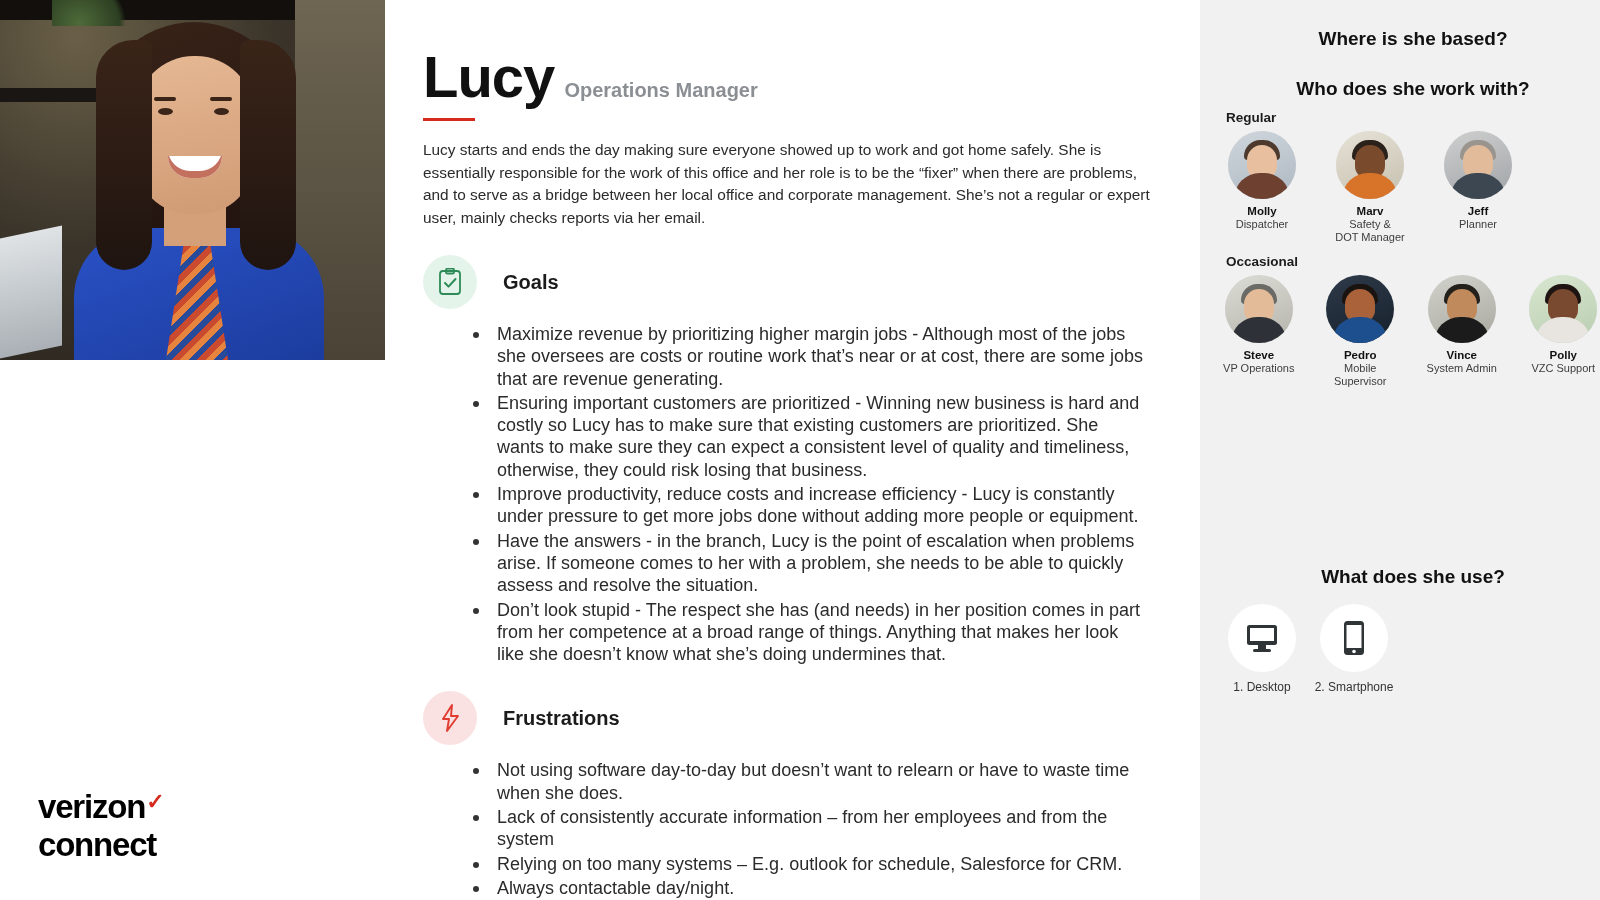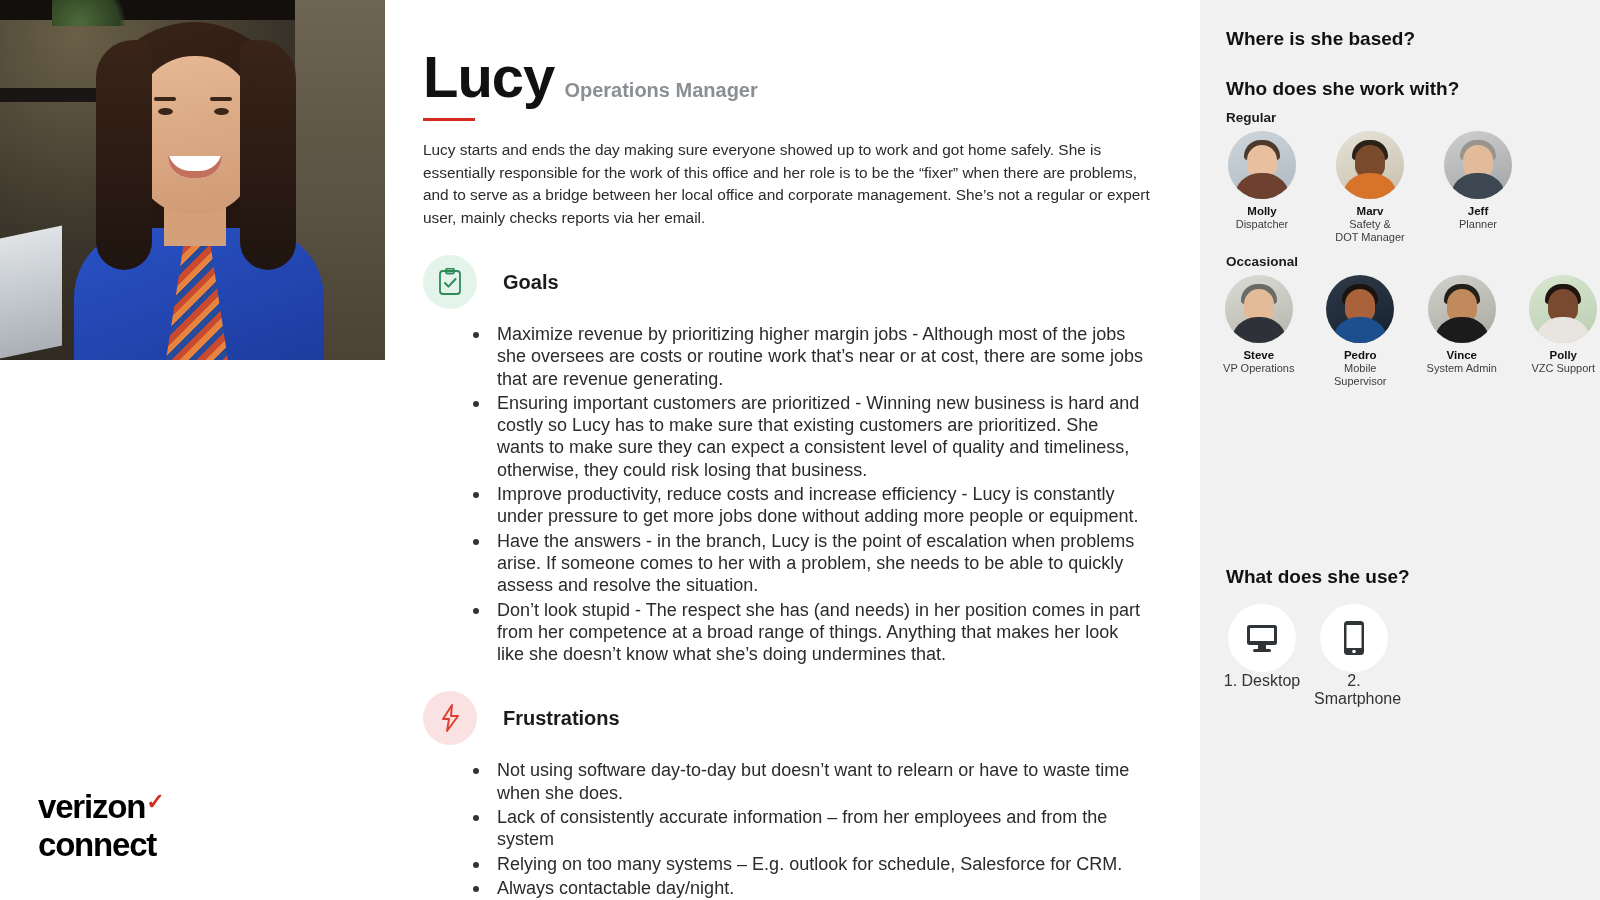"Where is she based?" .side-h { text-align: none -> center }
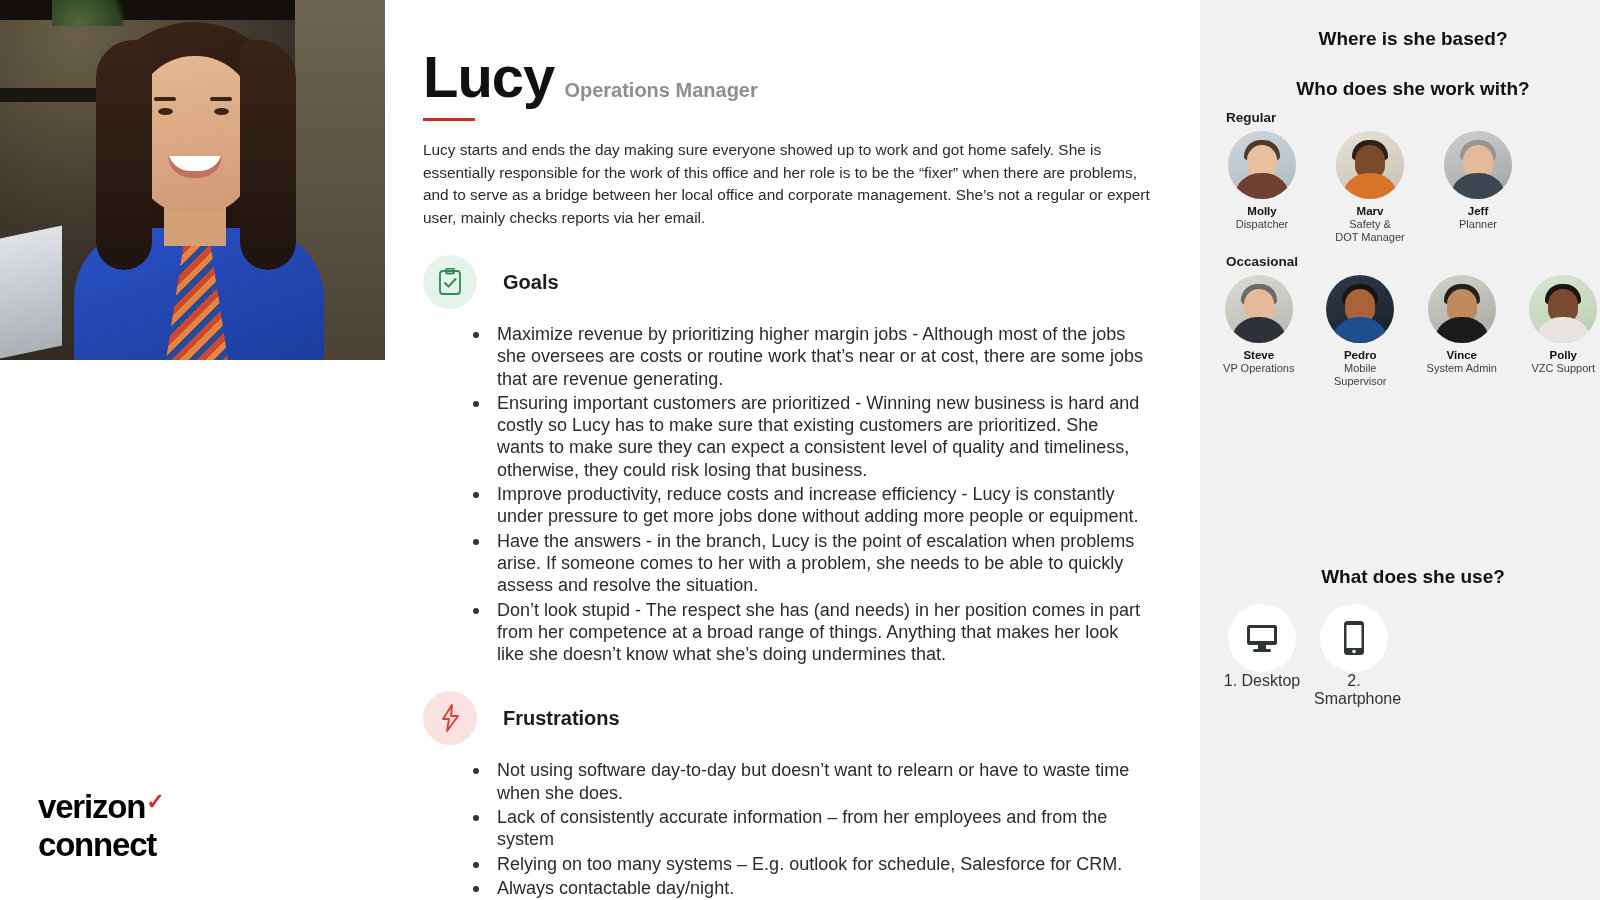"1. Desktop" .dev-label { font-size: 16px -> 12px; margin-top: 0 -> 8px }
